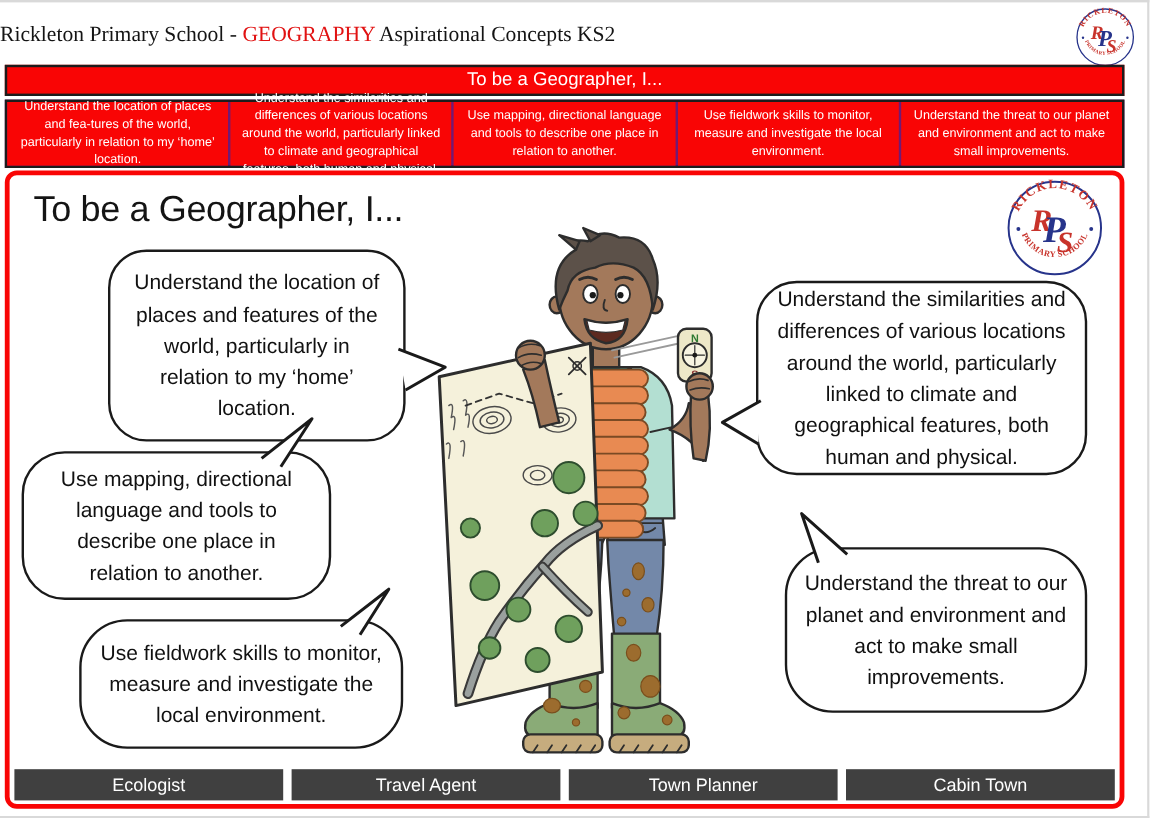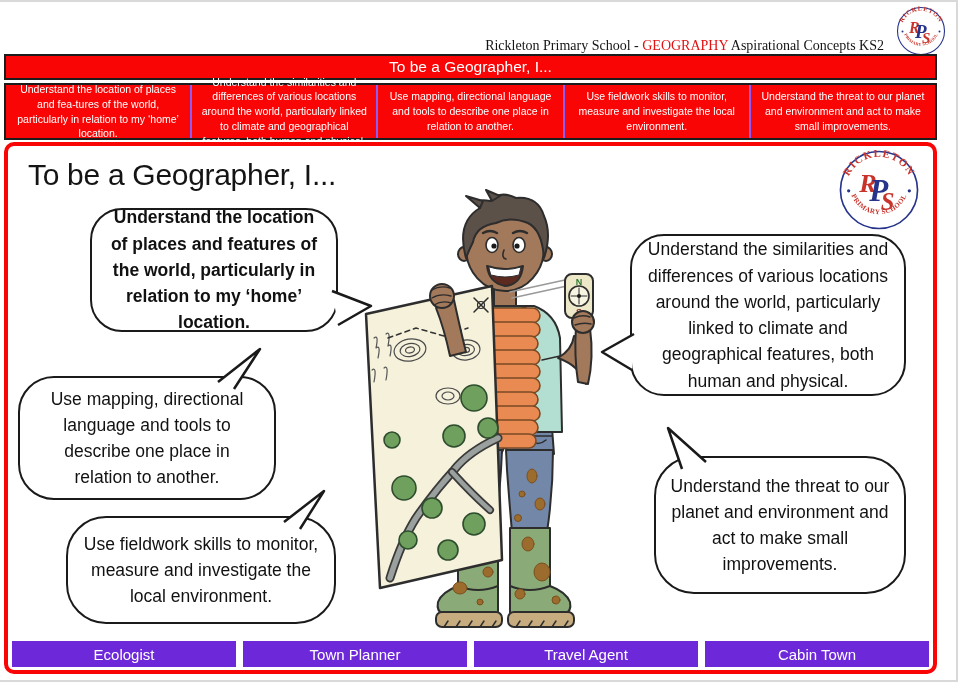"Rickleton Primary School - GEOGRAPHY" .header-title { font-size: 14px -> 18px; margin-top: 20px -> none; text-align: right -> left }
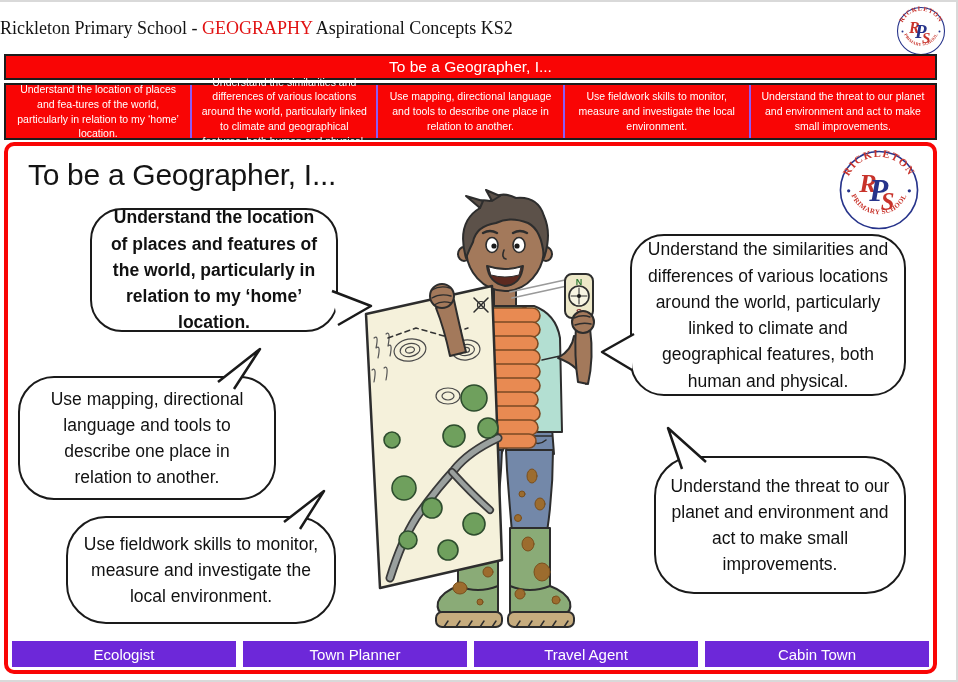"Understand the location of places and fea-tures" .strip-boxes { background: #8b5cf6 -> #701a75 }
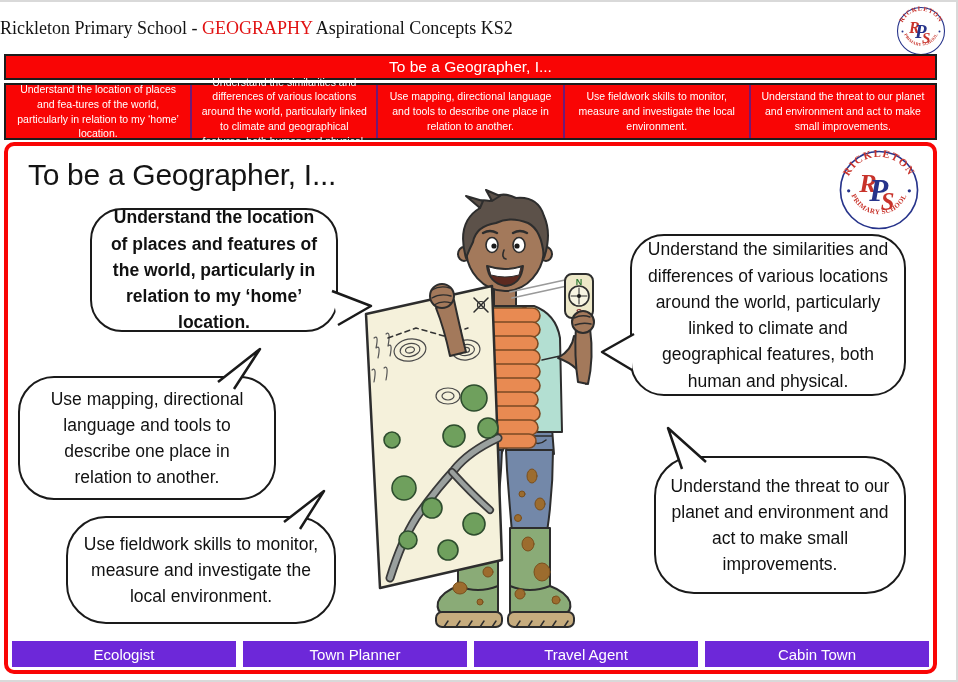"Understand the location of places and features" .b1 { font-weight: bold -> none; height: 124px -> 160px }
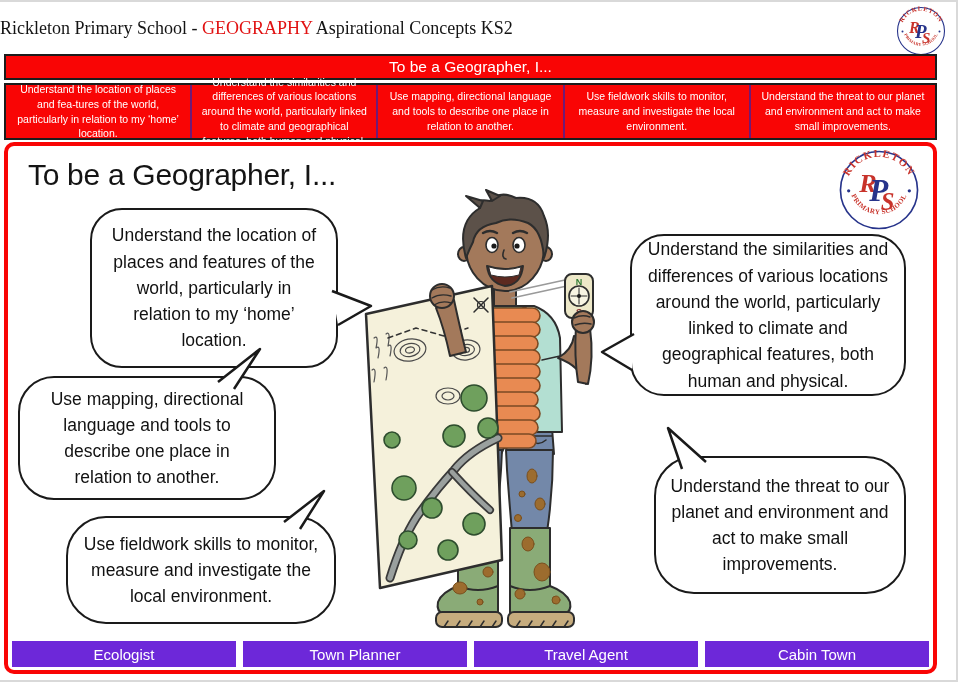"Ecologist" .career { background: #6d28d9 -> #404040 }
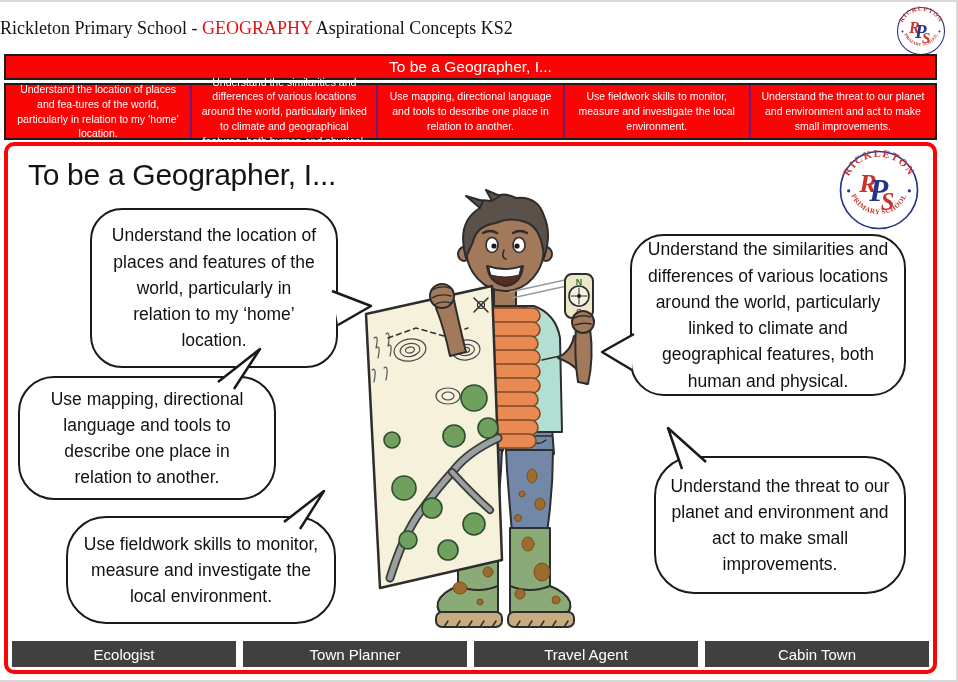"Town Planner" div.career { order: before "Travel Agent" -> after "Travel Agent" }
